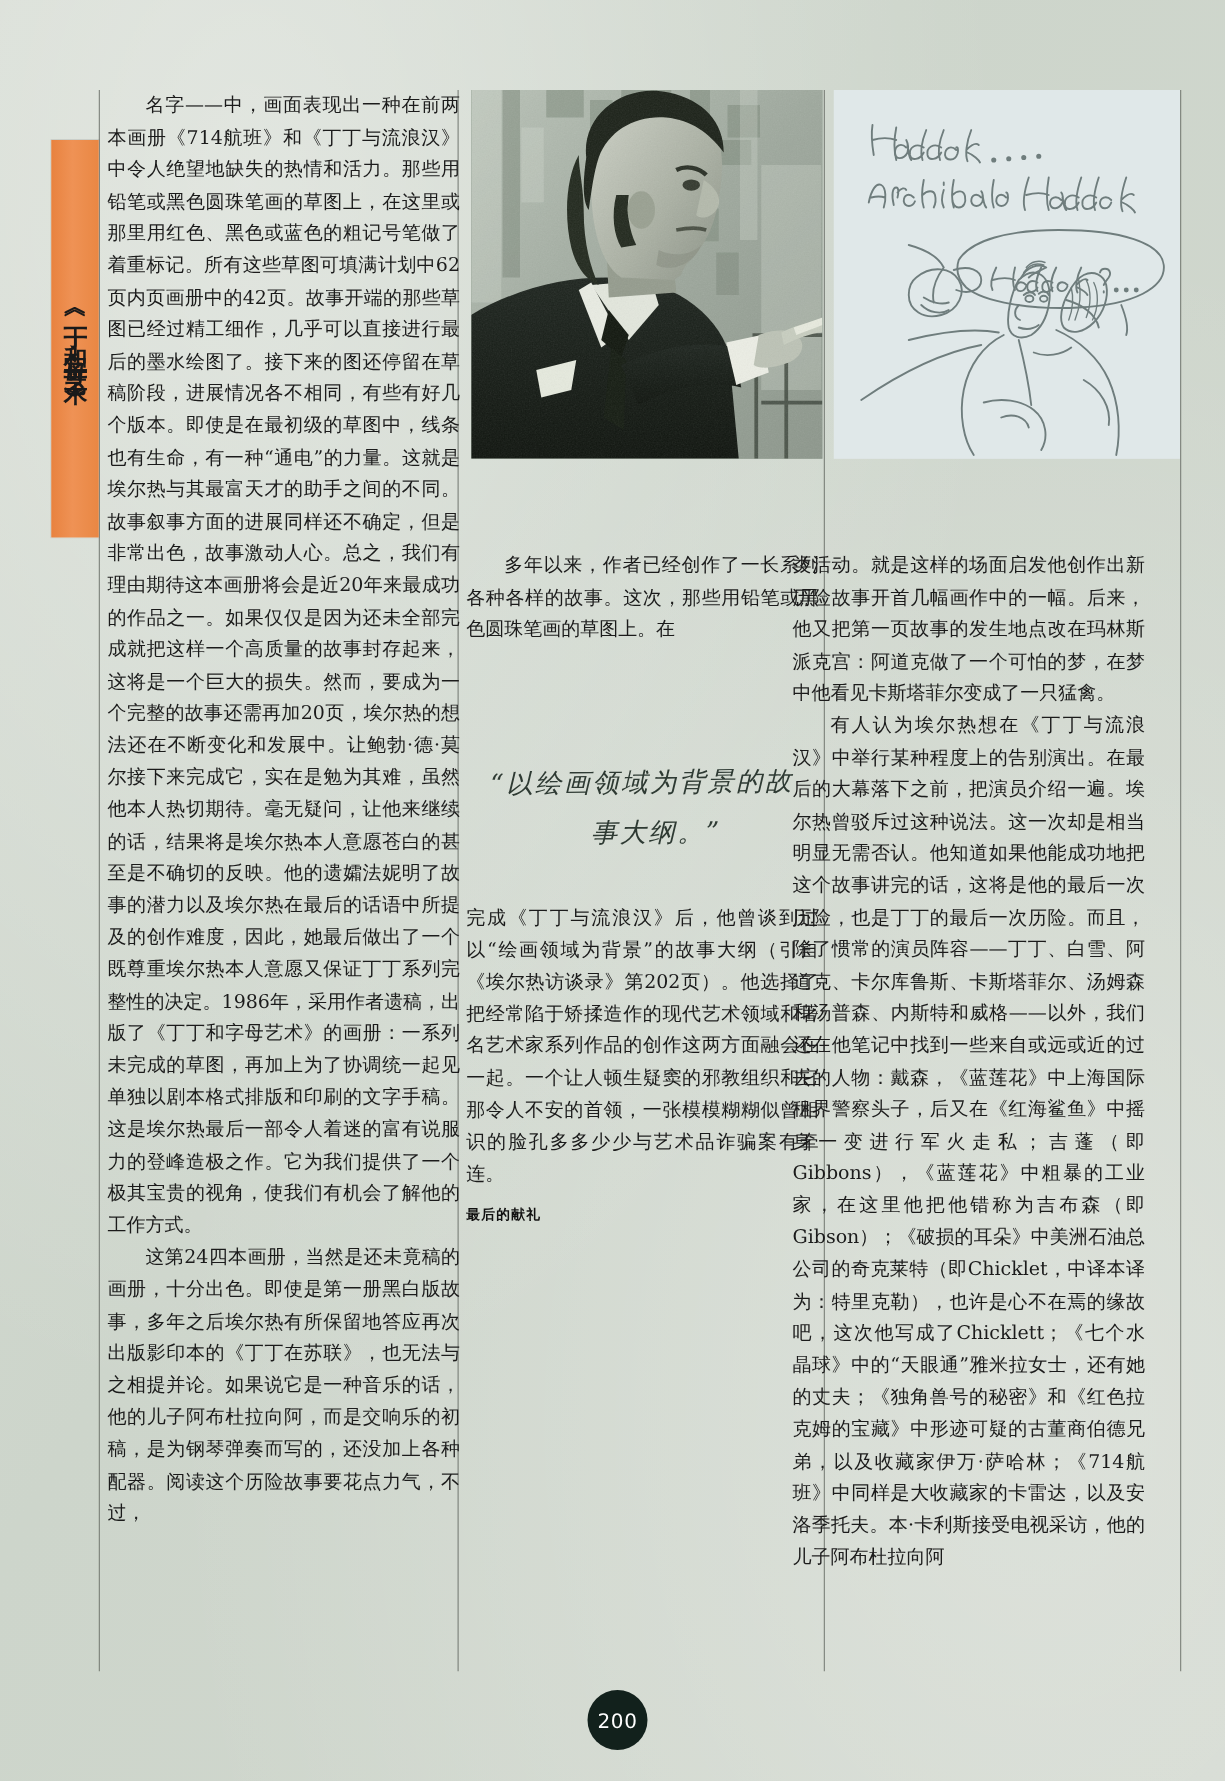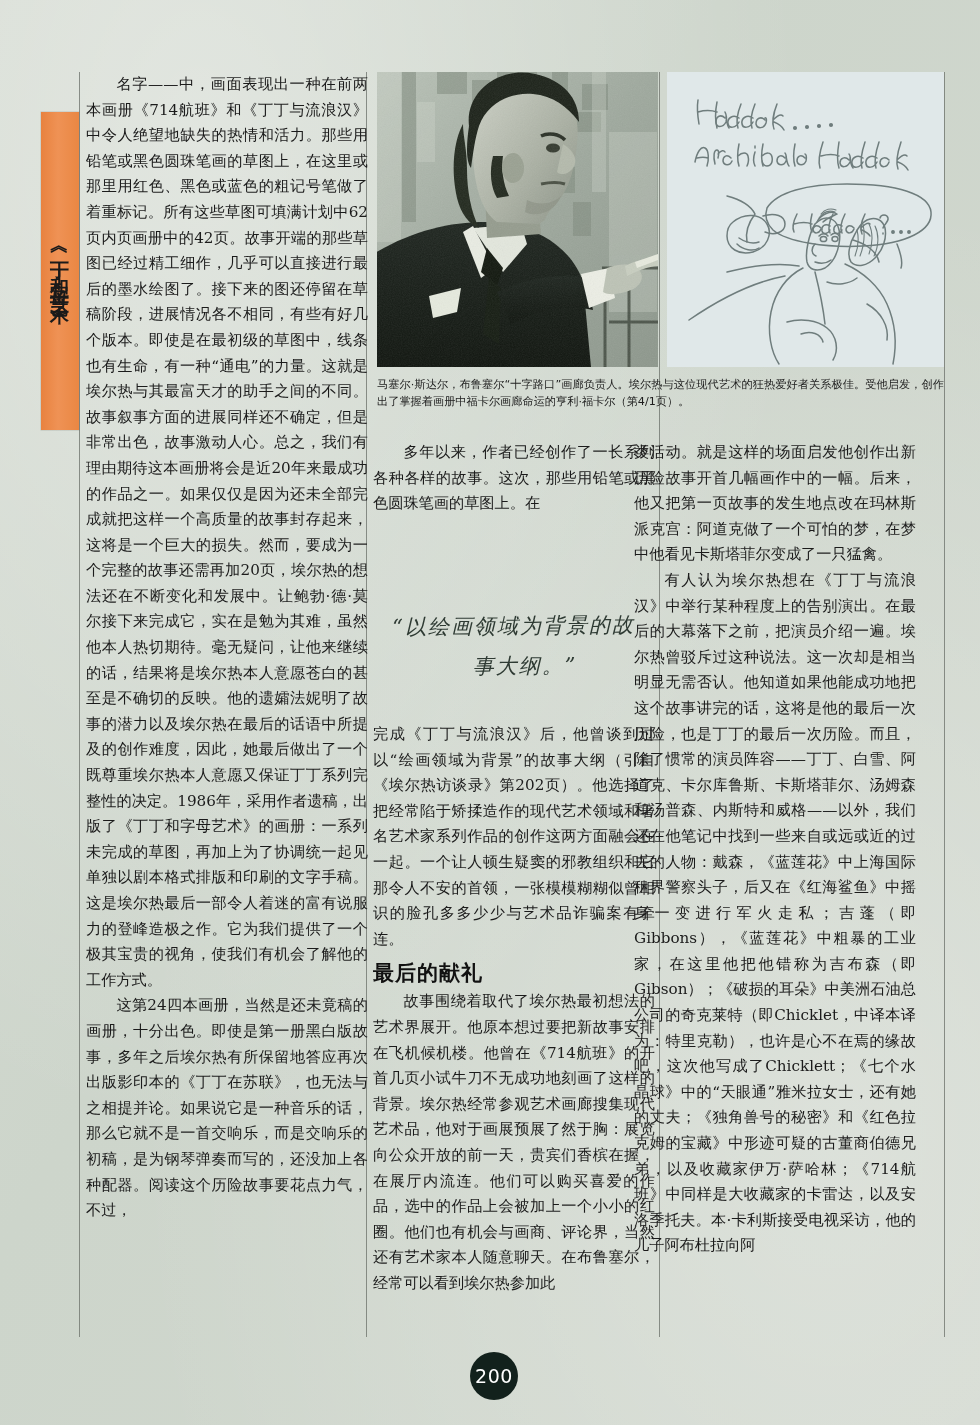"马塞尔·斯达尔，布鲁塞尔“十字路口”画廊负责人。埃尔热与这位现代艺术的狂热爱好者" div.caption { html: <div>马塞尔·斯达尔，布鲁塞尔“十字路口”画廊负责人。埃尔热与这位现代艺术的狂热爱好者关系极佳。受他启发，创作出了掌握着画册中福卡尔画廊命运的亨利·福卡尔（第4/1页）。</div> -> none }
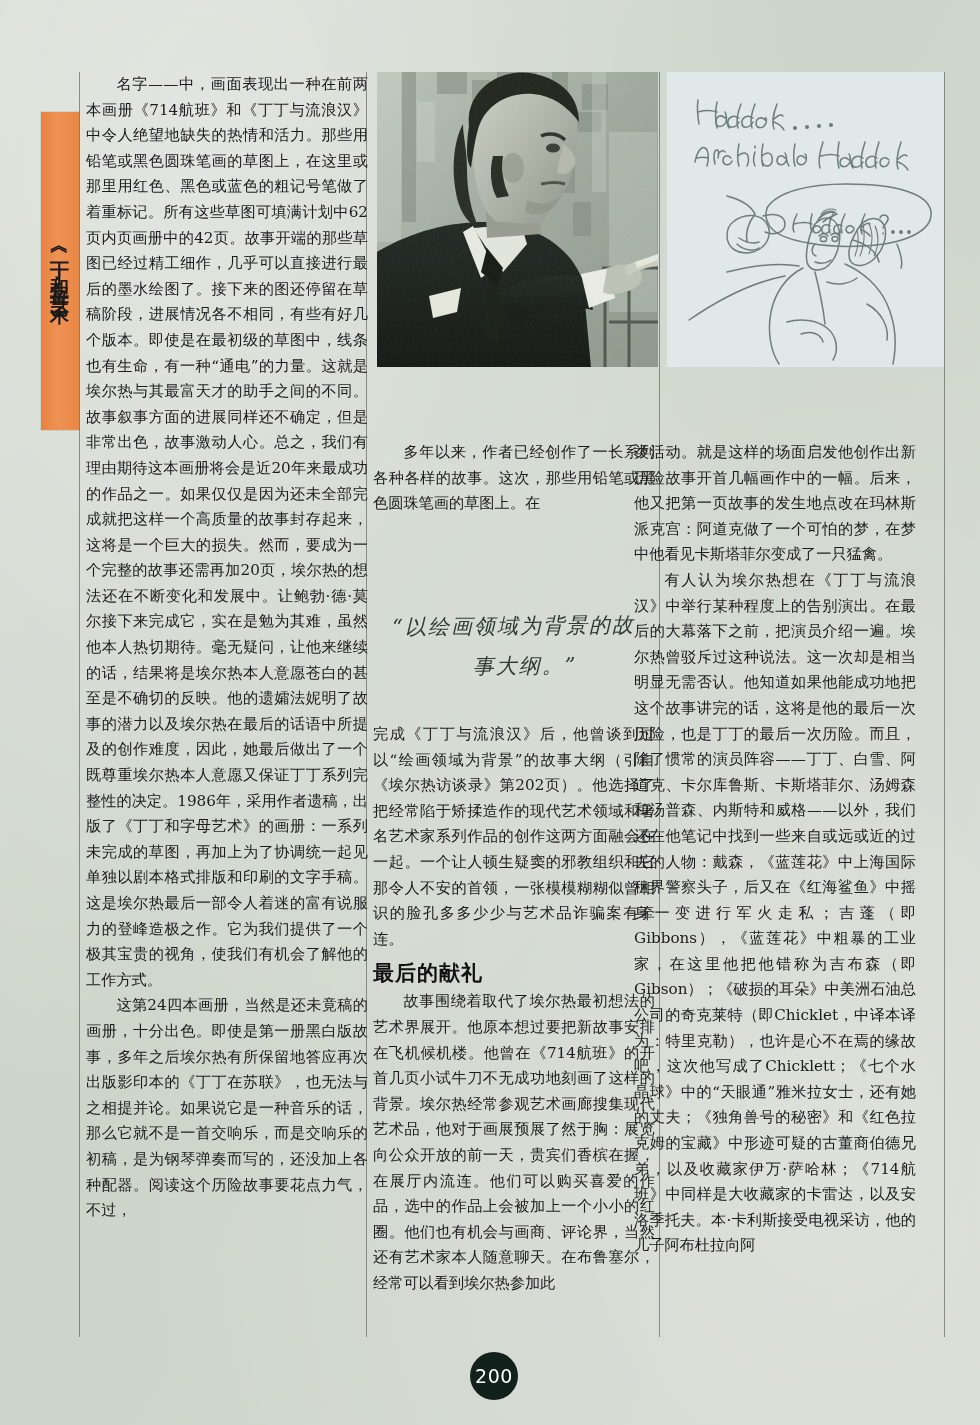"最后的献礼" .section-head { font-family: Liberation Serif, serif -> Liberation Mono, monospace; font-size: 21px -> 11px }
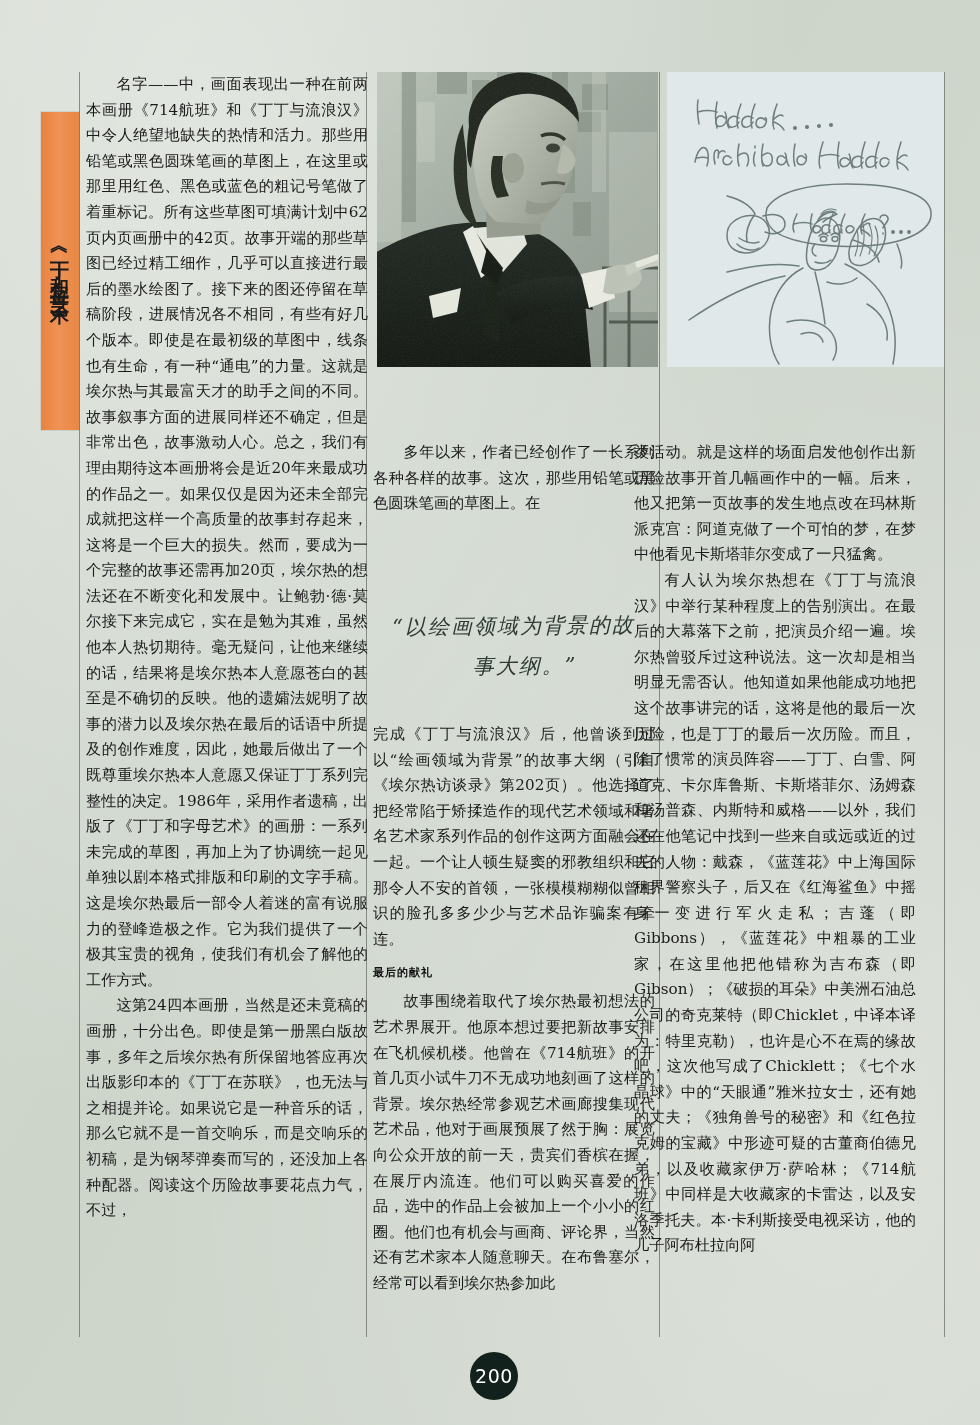"这第24四本画册，当然是还未竟稿的画册，十分出色。即使是第一册黑白版故事，多年之" p { text: 那么它就不是一首交响乐 -> 他的儿子阿布杜拉向阿 }
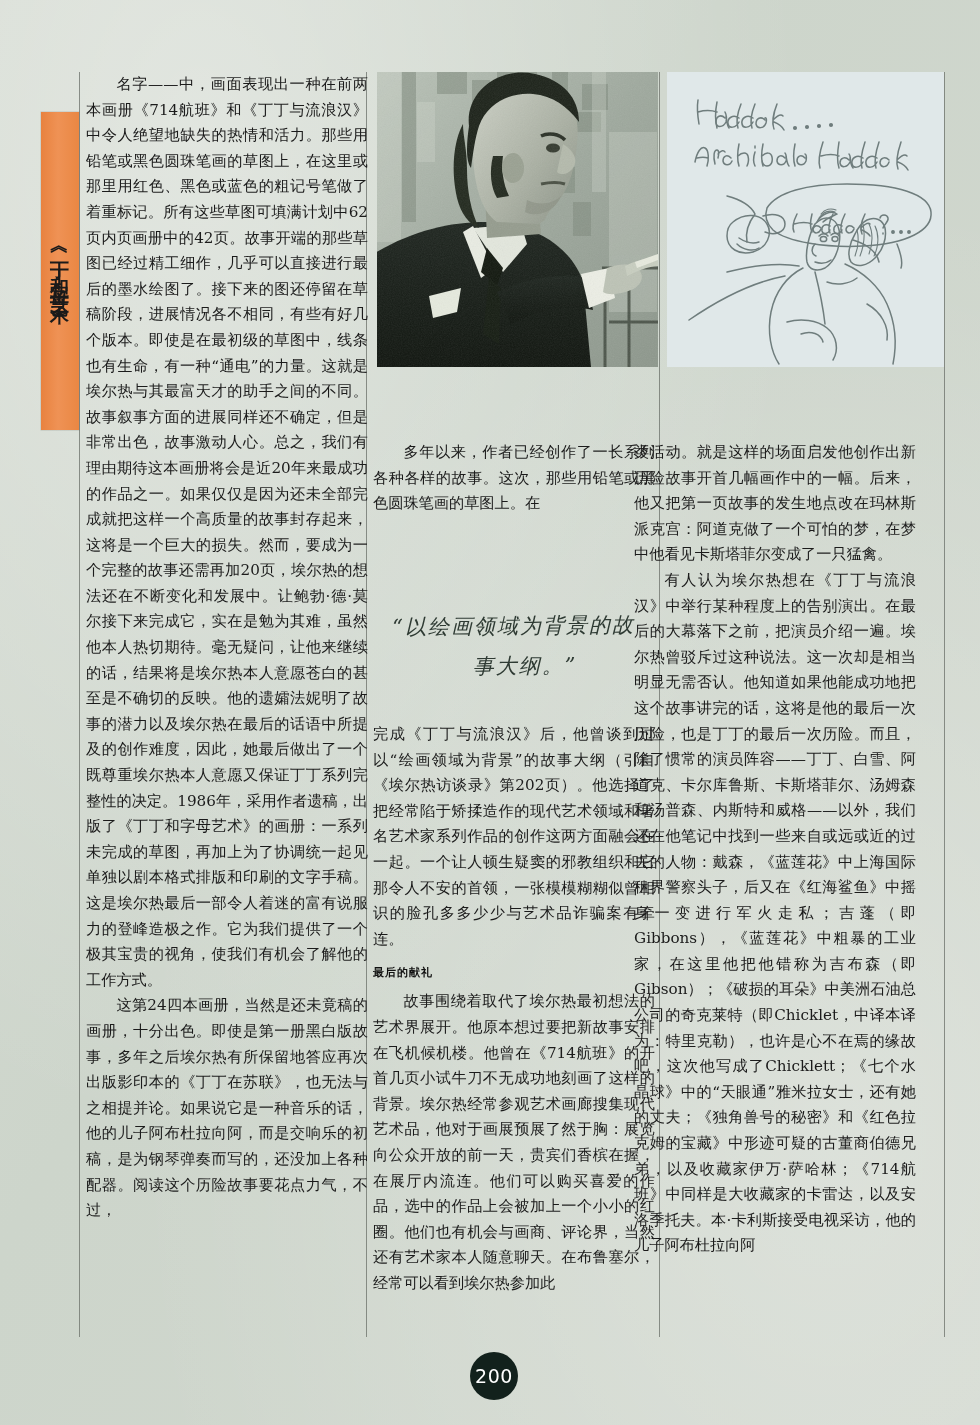"故事围绕着取代了埃尔热最初想法的艺术界展开。他原本想过要把新故事安排在飞机候机楼" p { html: <p>故事围绕着取代了埃尔热最初想法的艺术界展开。他原本想过要把新故事安排在飞机候机楼。他曾在《714航班》的开首几页小试牛刀不无成功地刻画了这样的背景。埃尔热经常参观艺术画廊搜集现代艺术品，他对于画展预展了然于胸：展览向公众开放的前一天，贵宾们香槟在握，在展厅内流连。他们可以购买喜爱的作品，选中的作品上会被加上一个小小的红圈。他们也有机会与画商、评论界，当然还有艺术家本人随意聊天。在布鲁塞尔，经常可以看到埃尔热参加此</p> -> none }
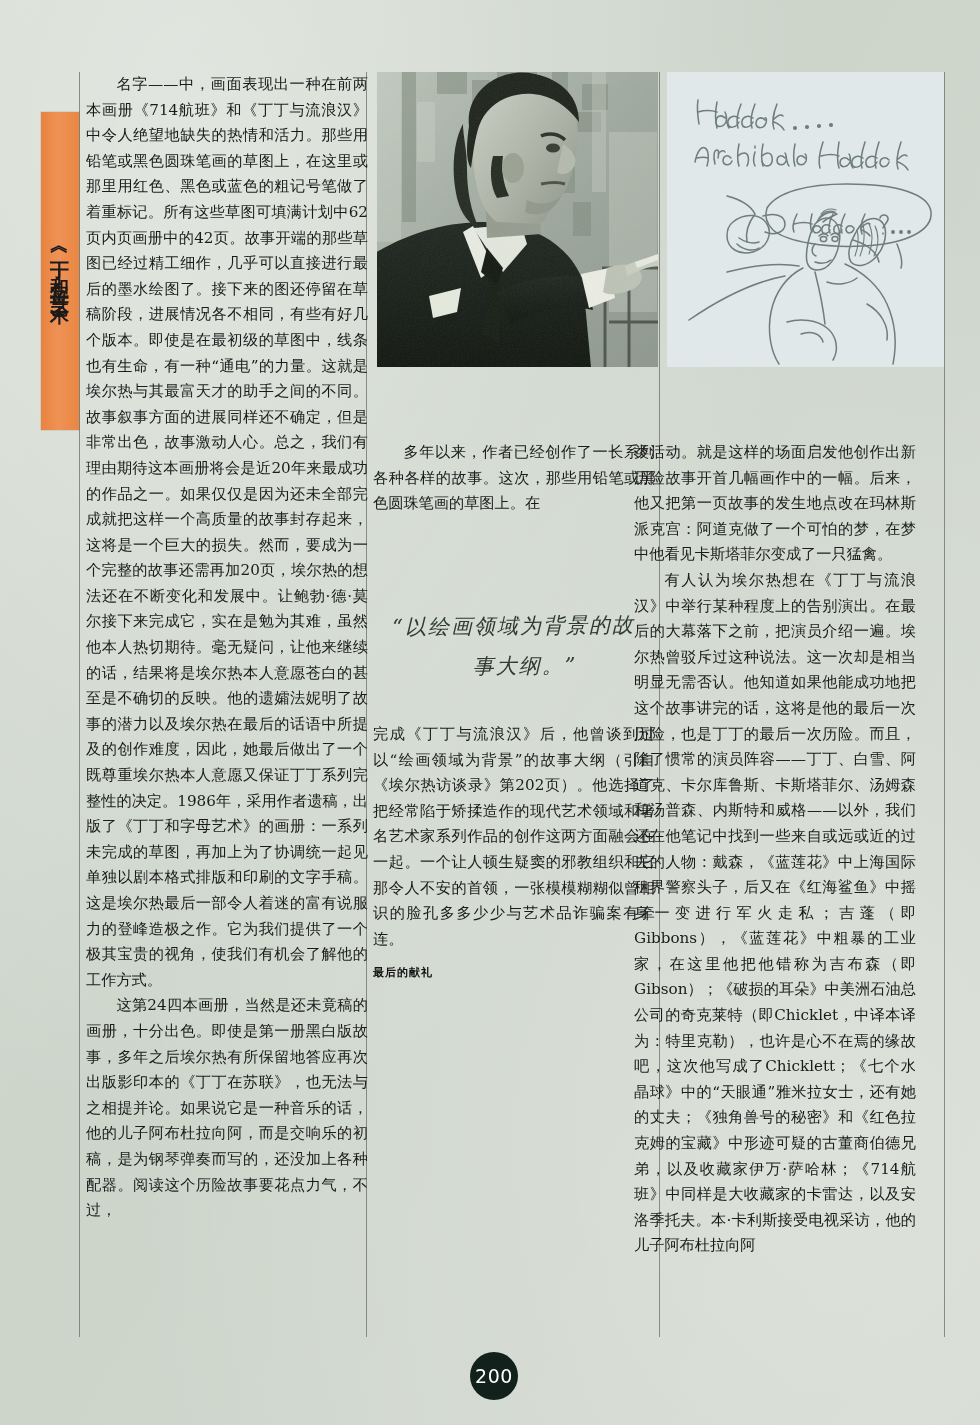"200" .pagenum { font-size: 19px -> 16px }
